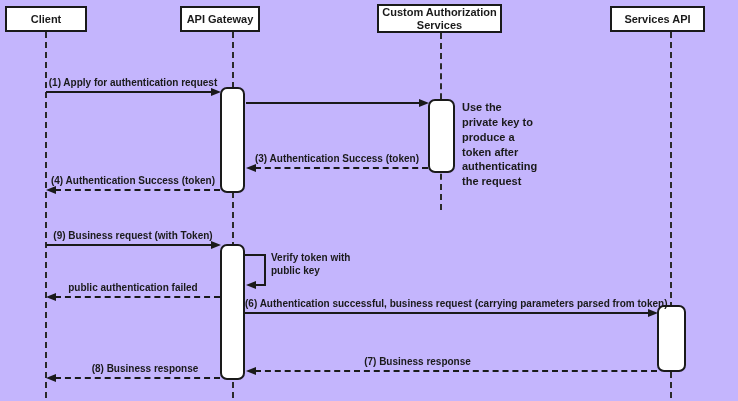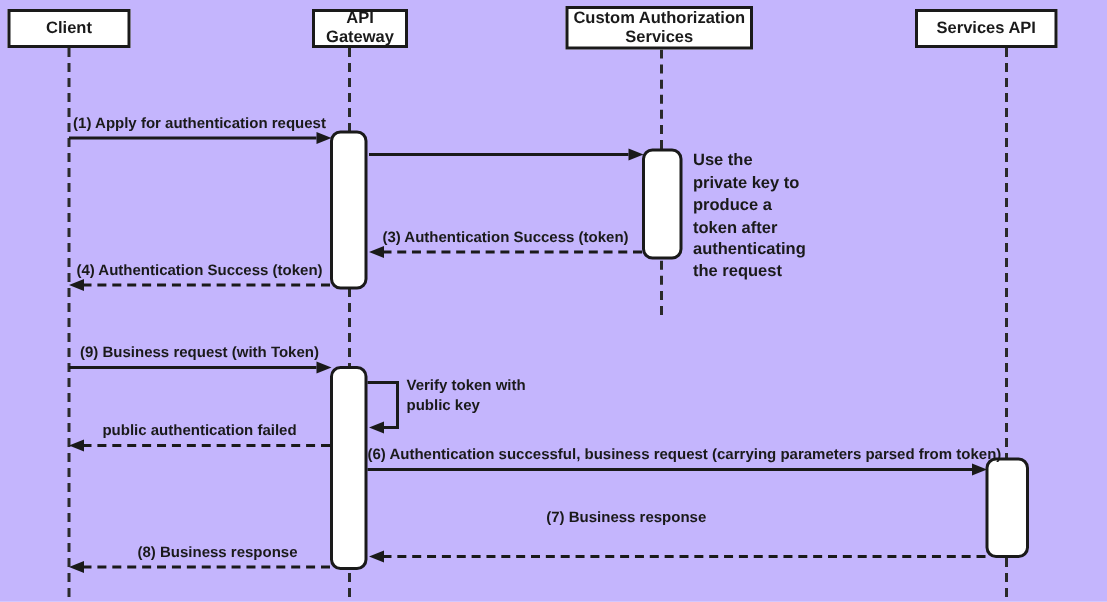"API Gateway" #apigw-box { left: 208px -> 180px; width: 64px -> 80px }
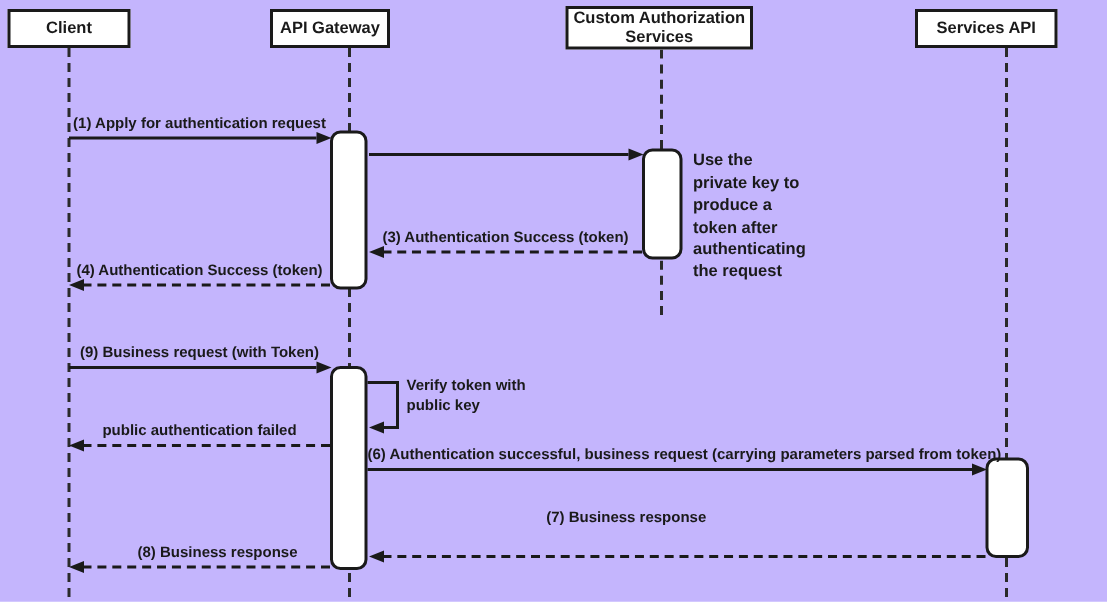"(7) Business response" #m9-lbl { top: 340px -> 356px }
